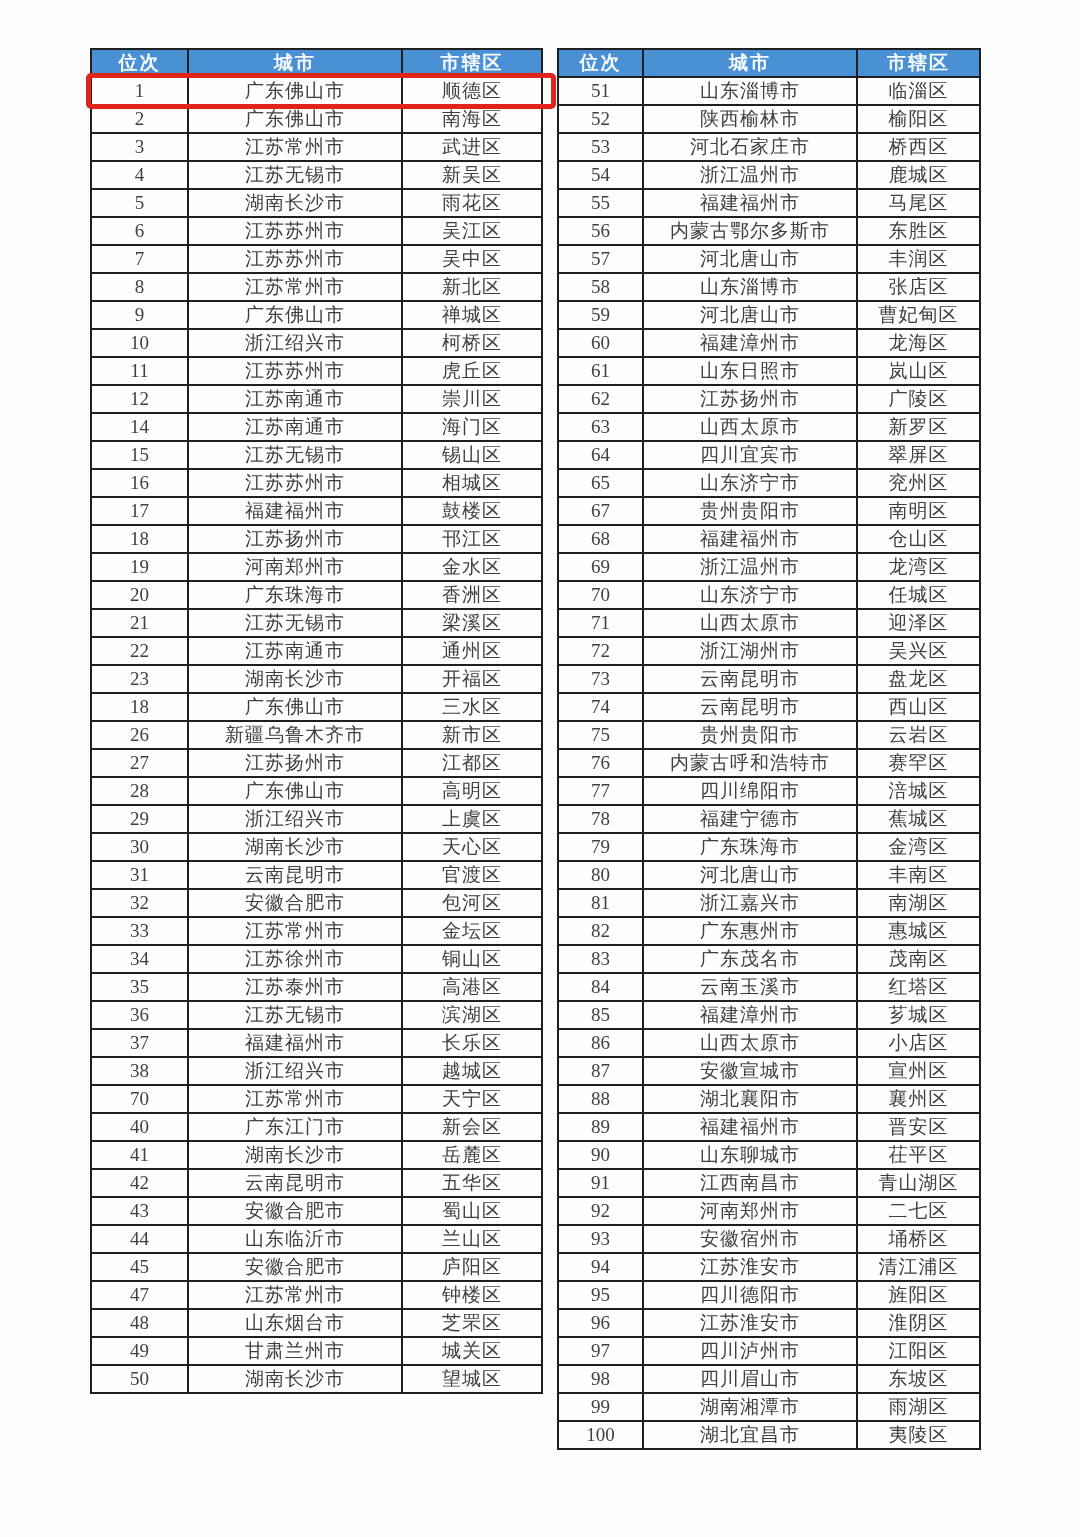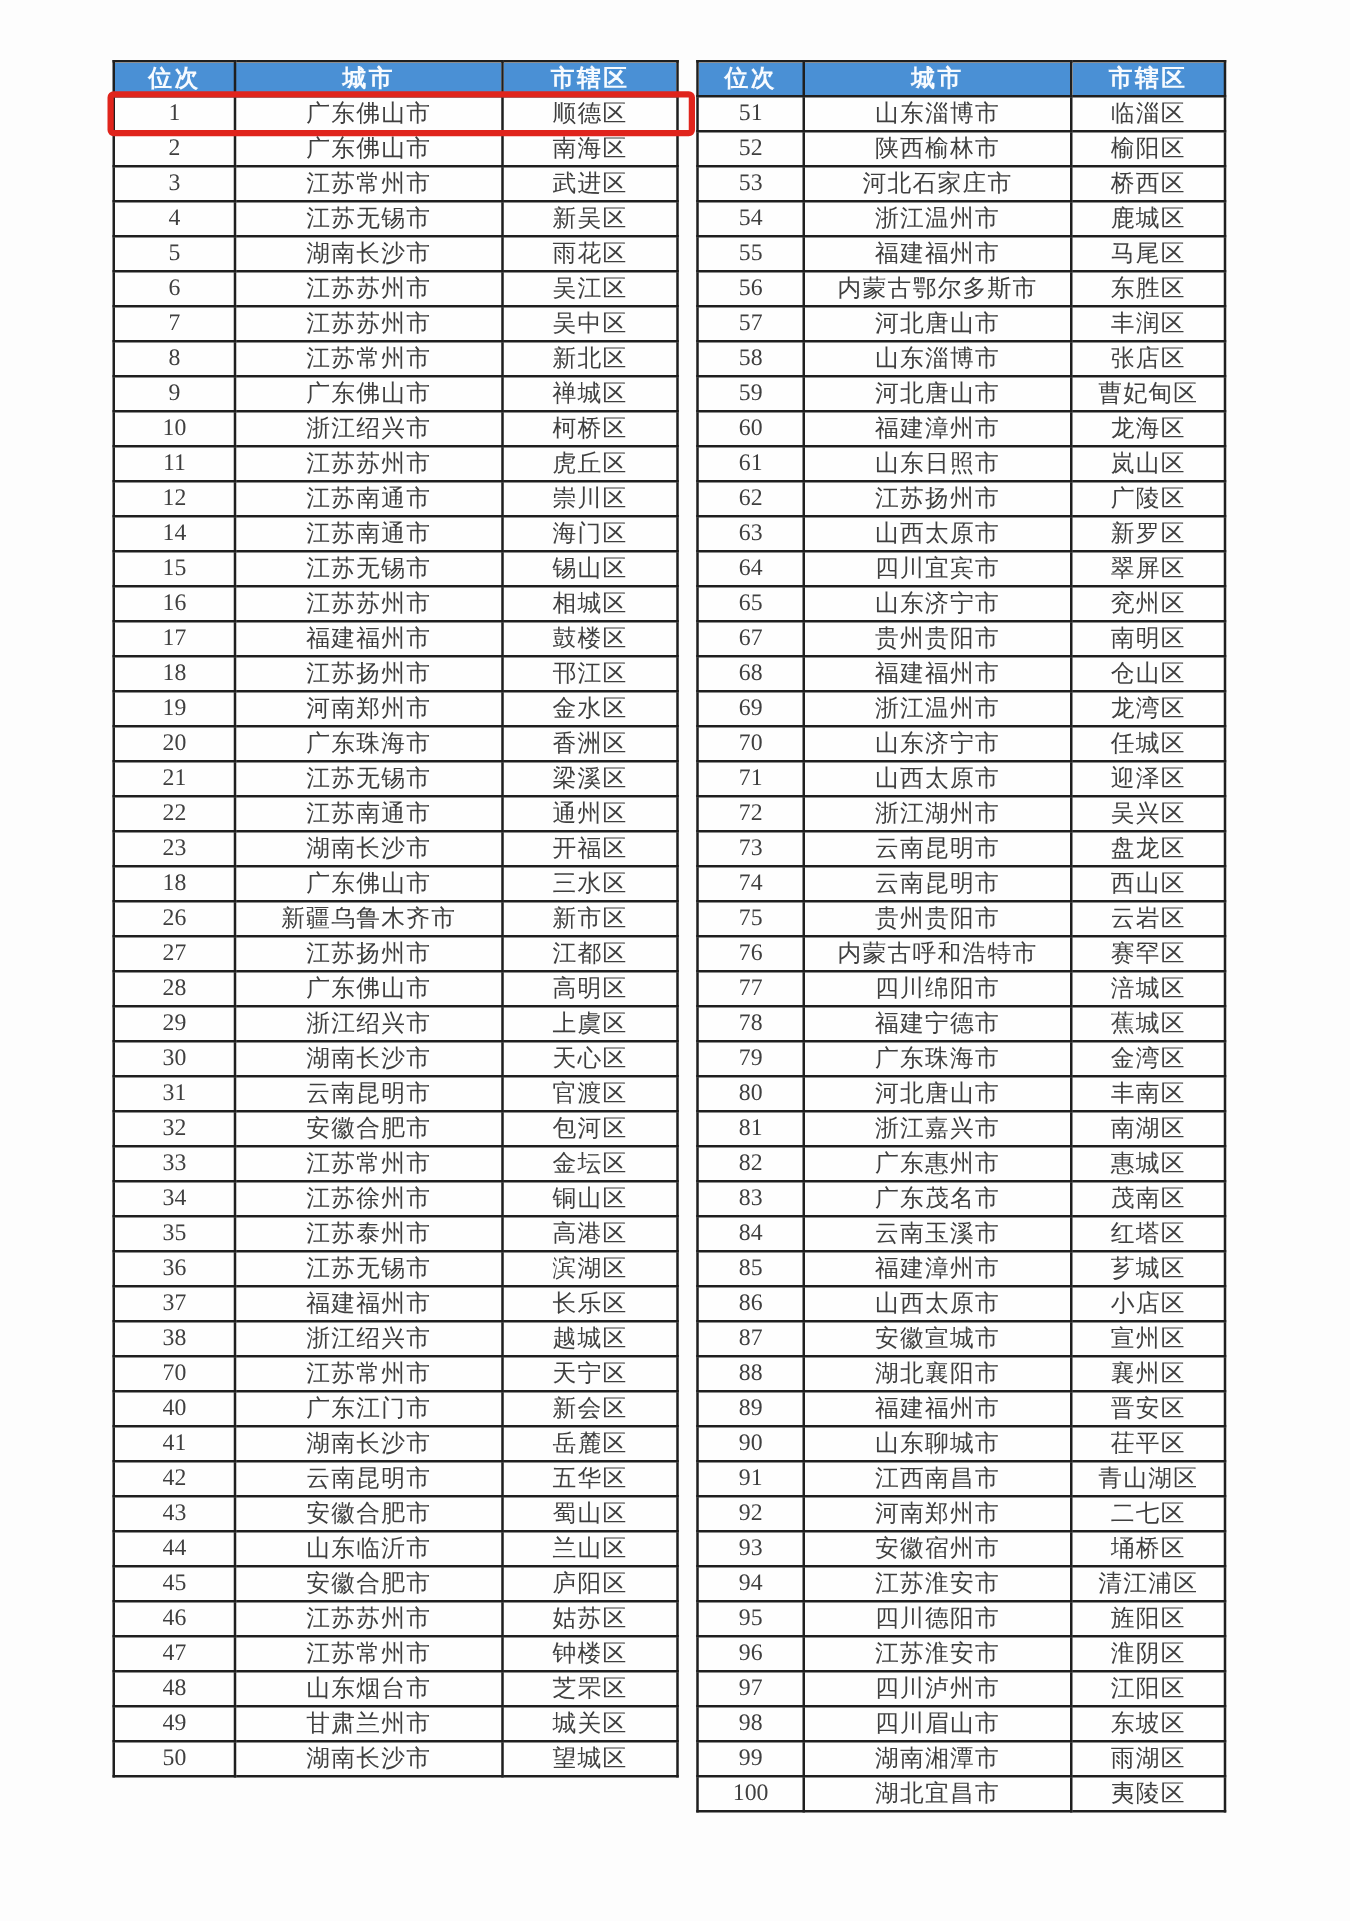"46" tr { html: <tr> <td>46</td> <td>江苏苏州市</td> <td>姑苏区</td> </tr> -> none }
